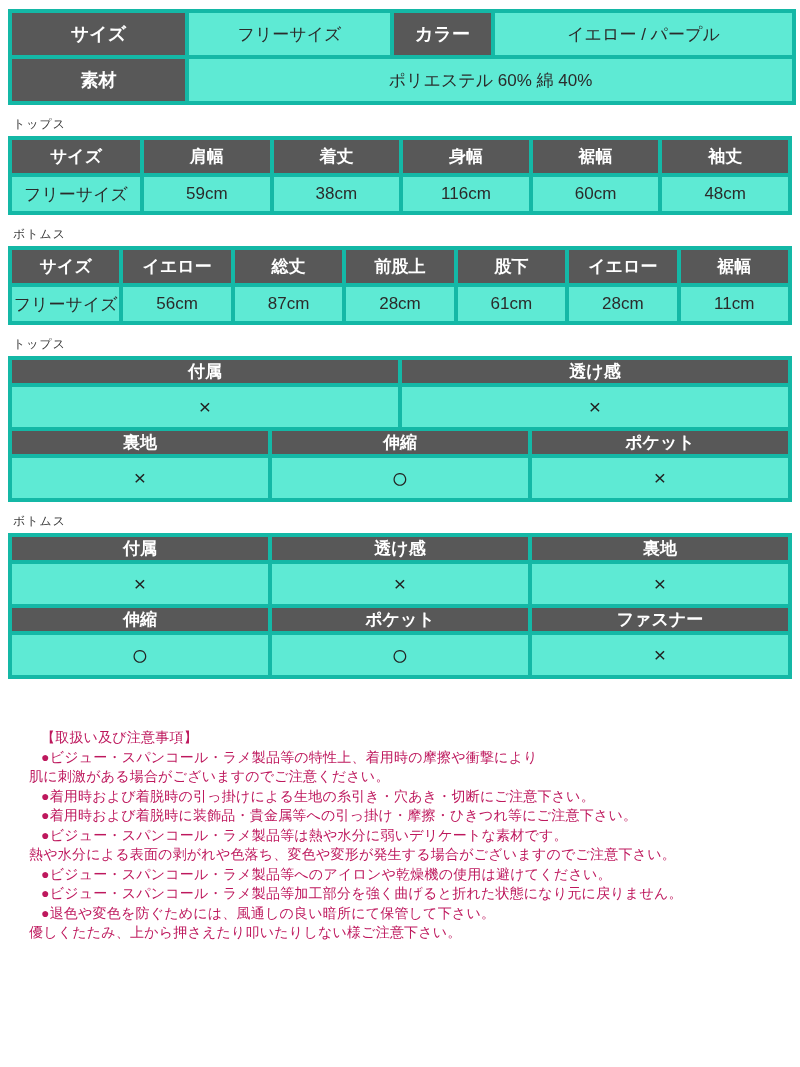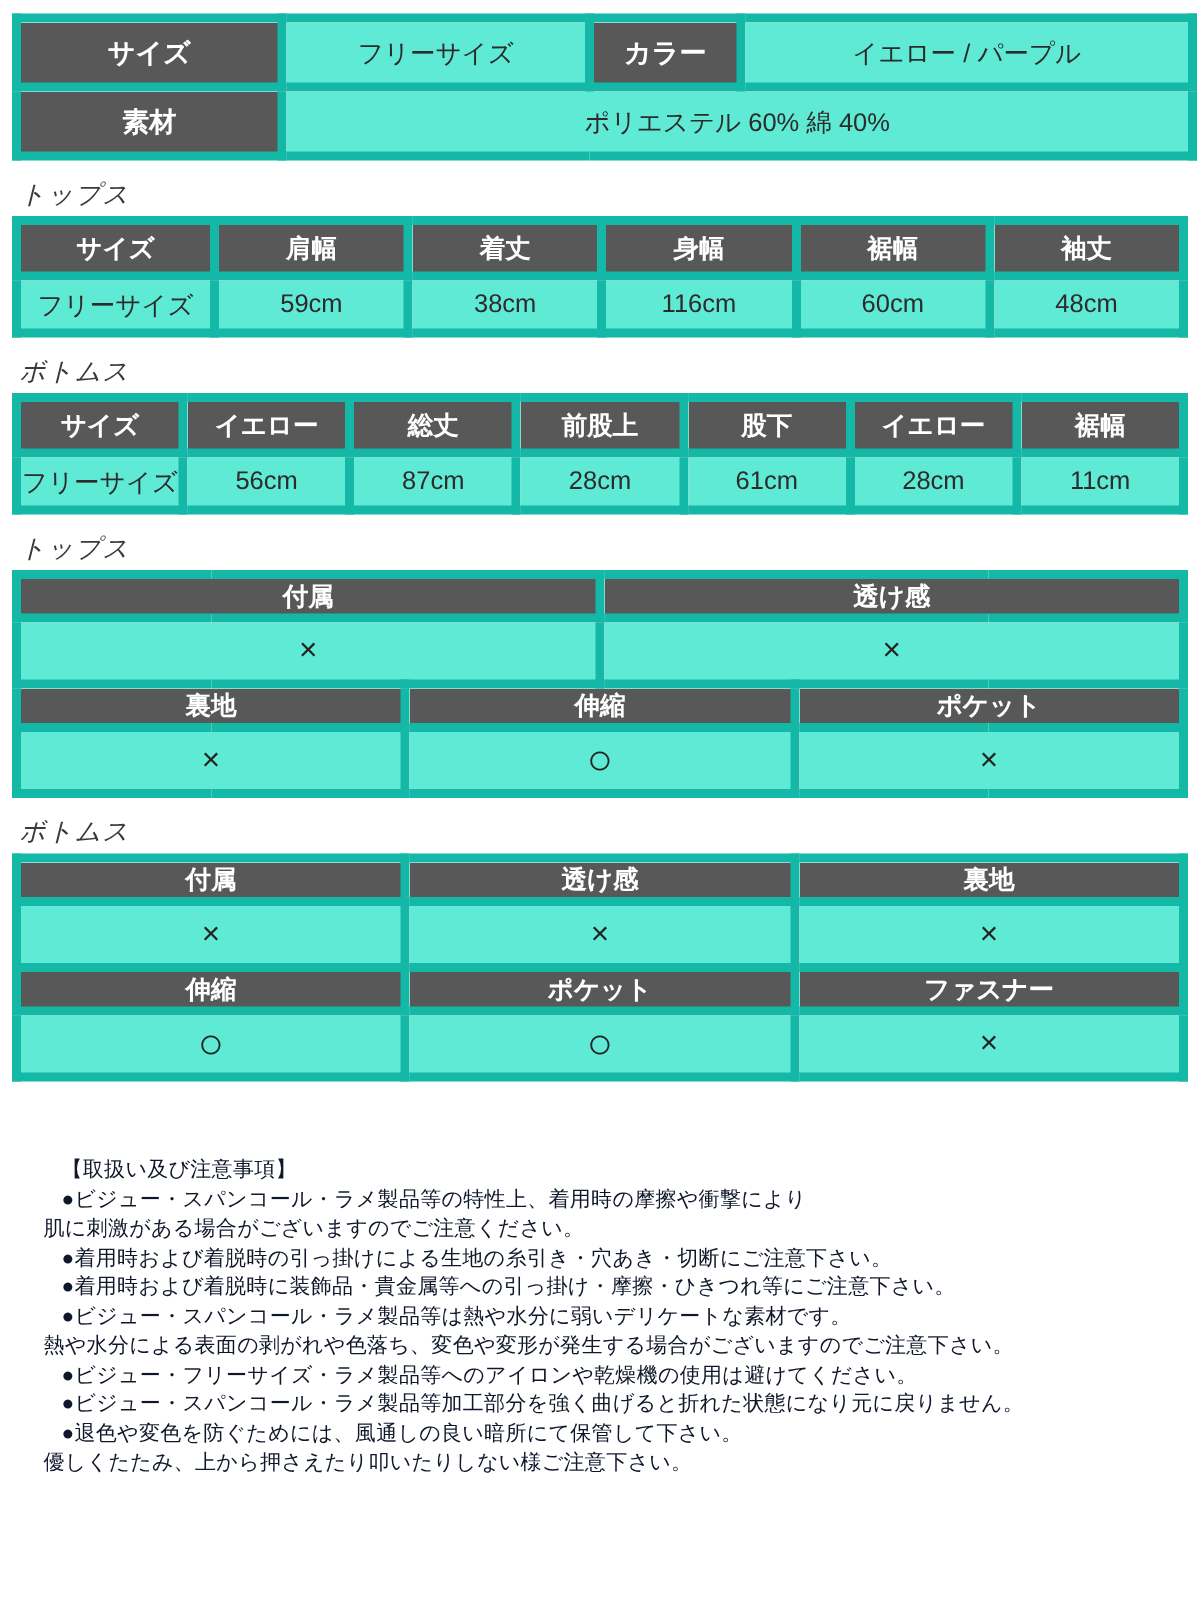"サイズ" th, td { border: 6px solid #14b8a6 -> 4px solid #14b8a6 }
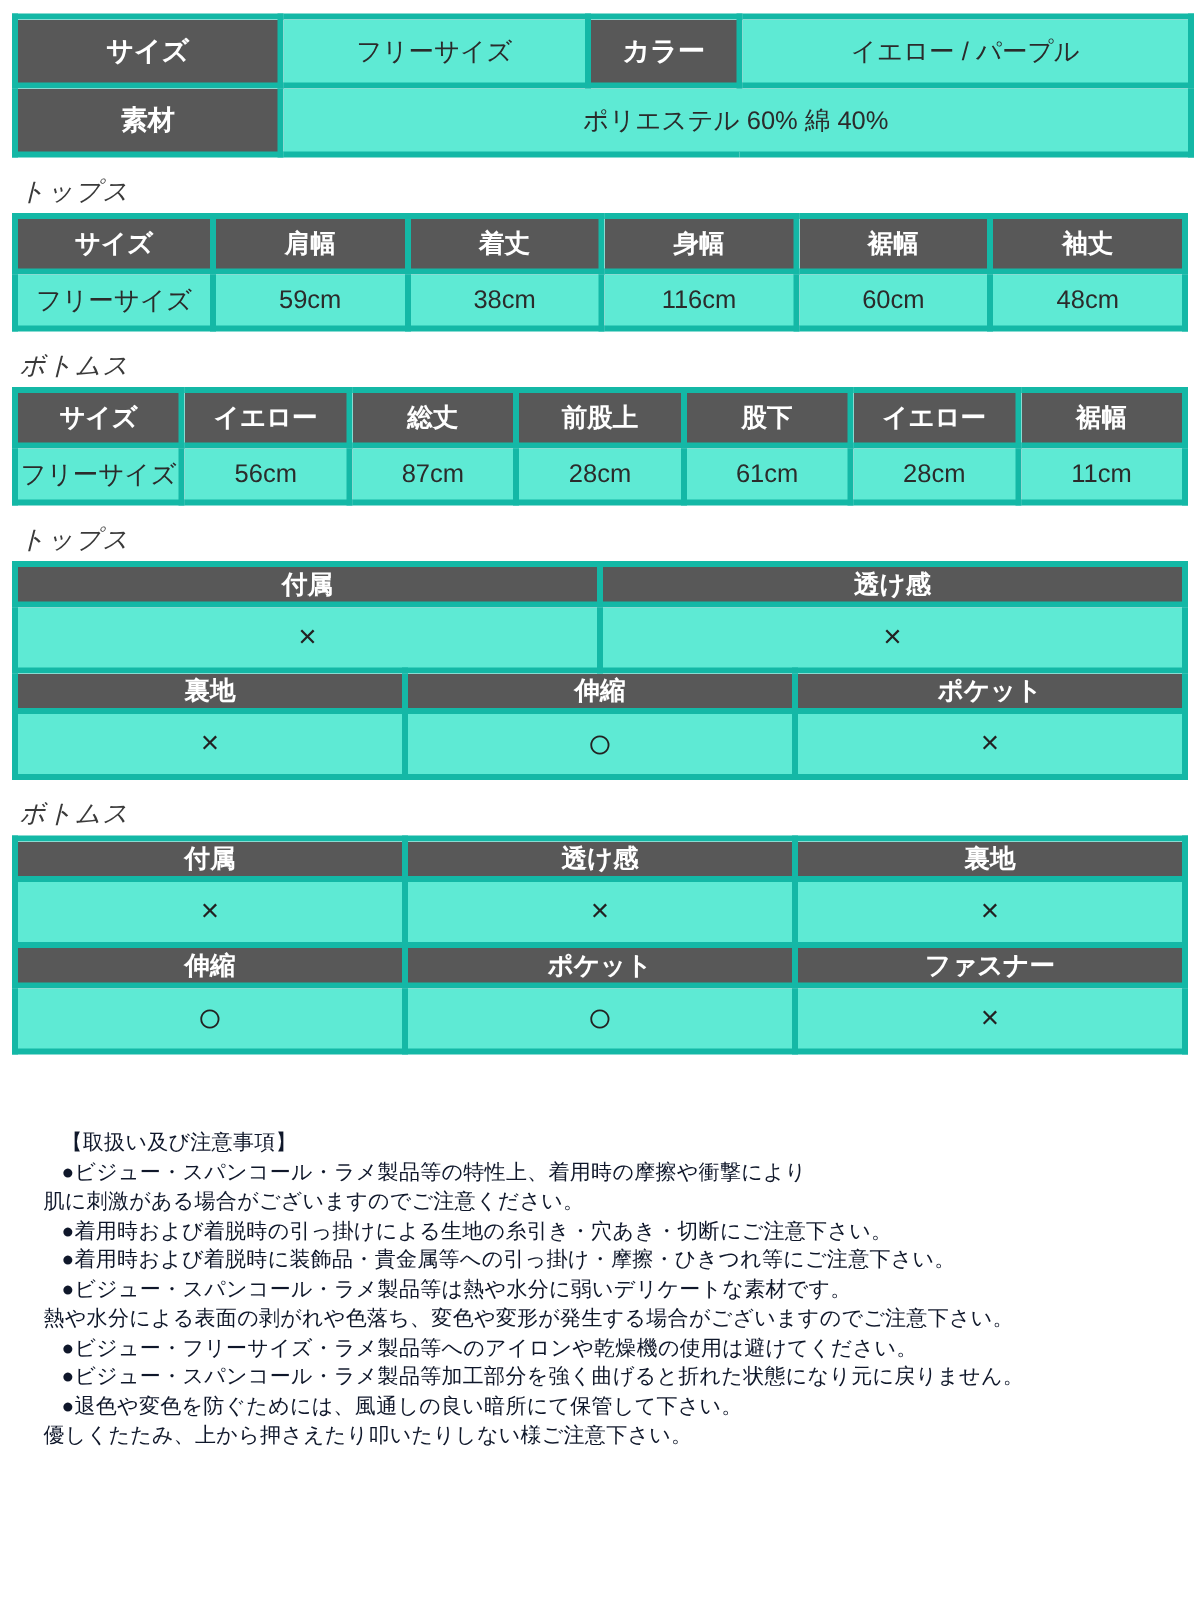"トップス" .section-label { font-size: 17px -> 12px; font-style: italic -> none }
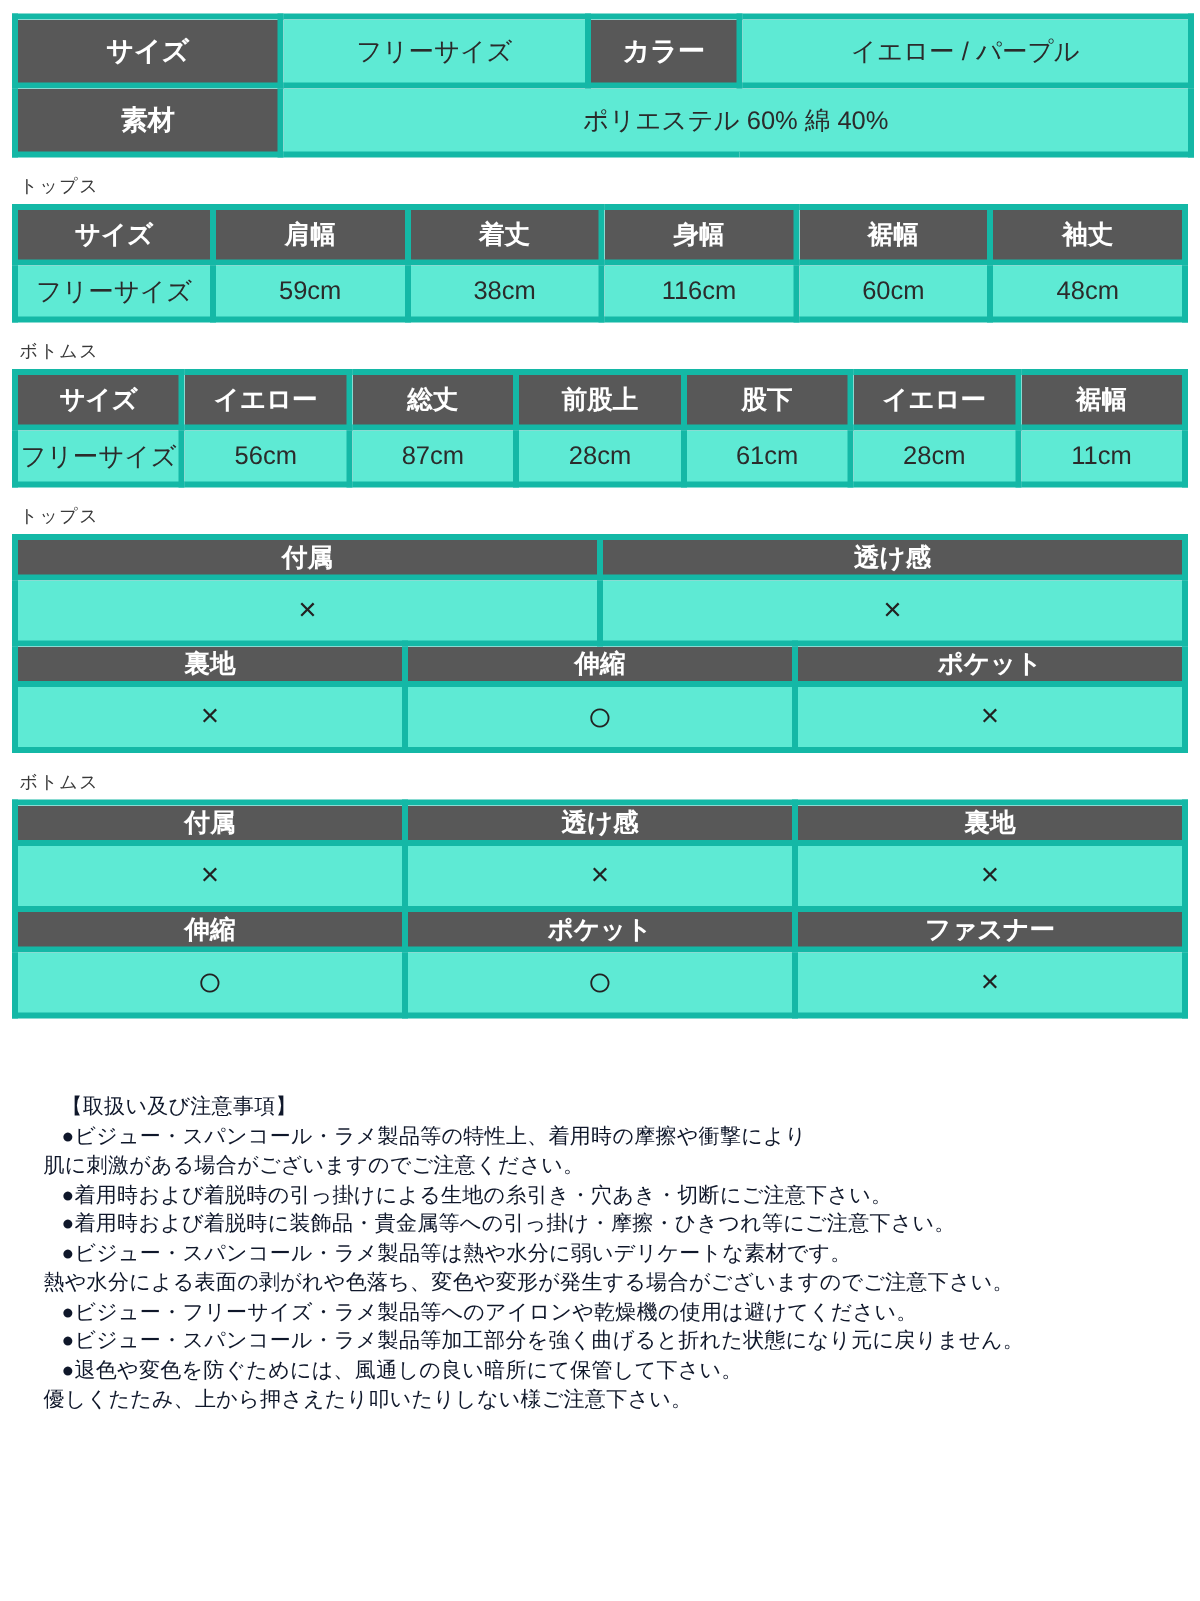"【取扱い及び注意事項】" .notes { color: #0f172a -> #be185d }
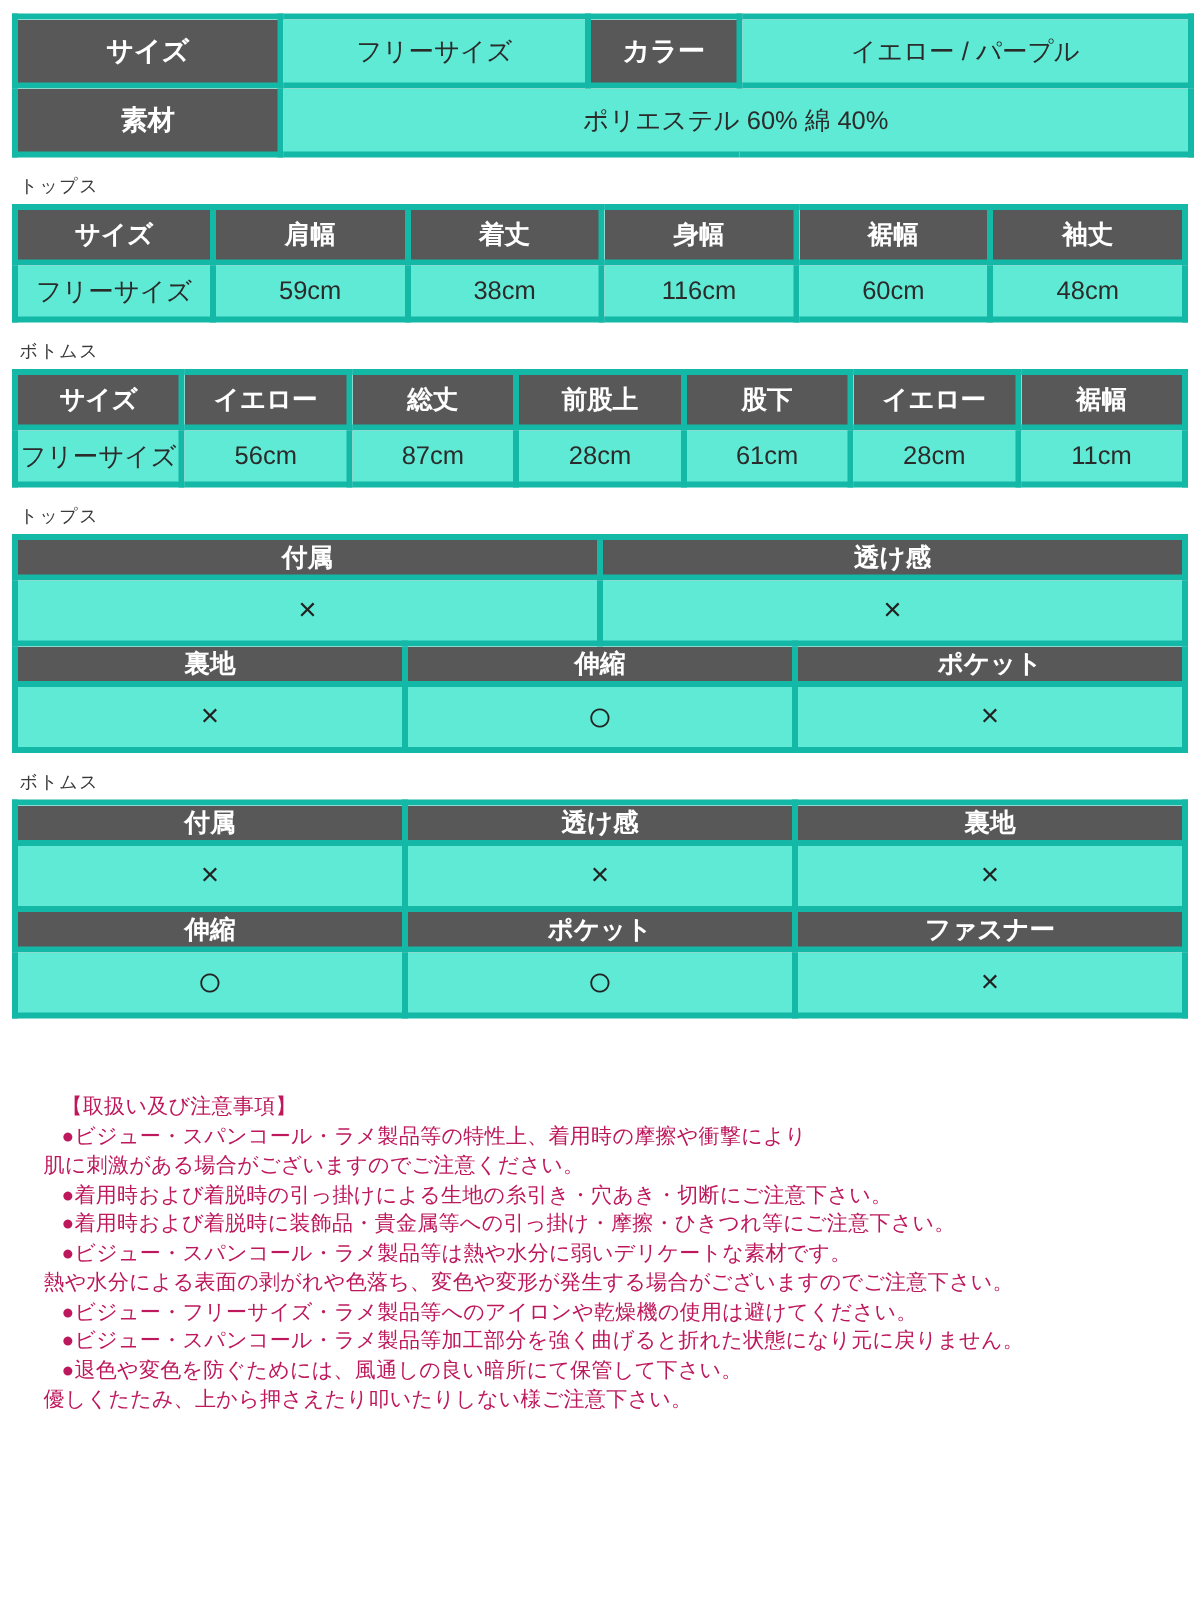"●ビジュー・フリーサイズ・ラメ製品等へのアイロンや乾燥機の使用は避けてください。" div.line { text: フリーサイズ -> スパンコール }
